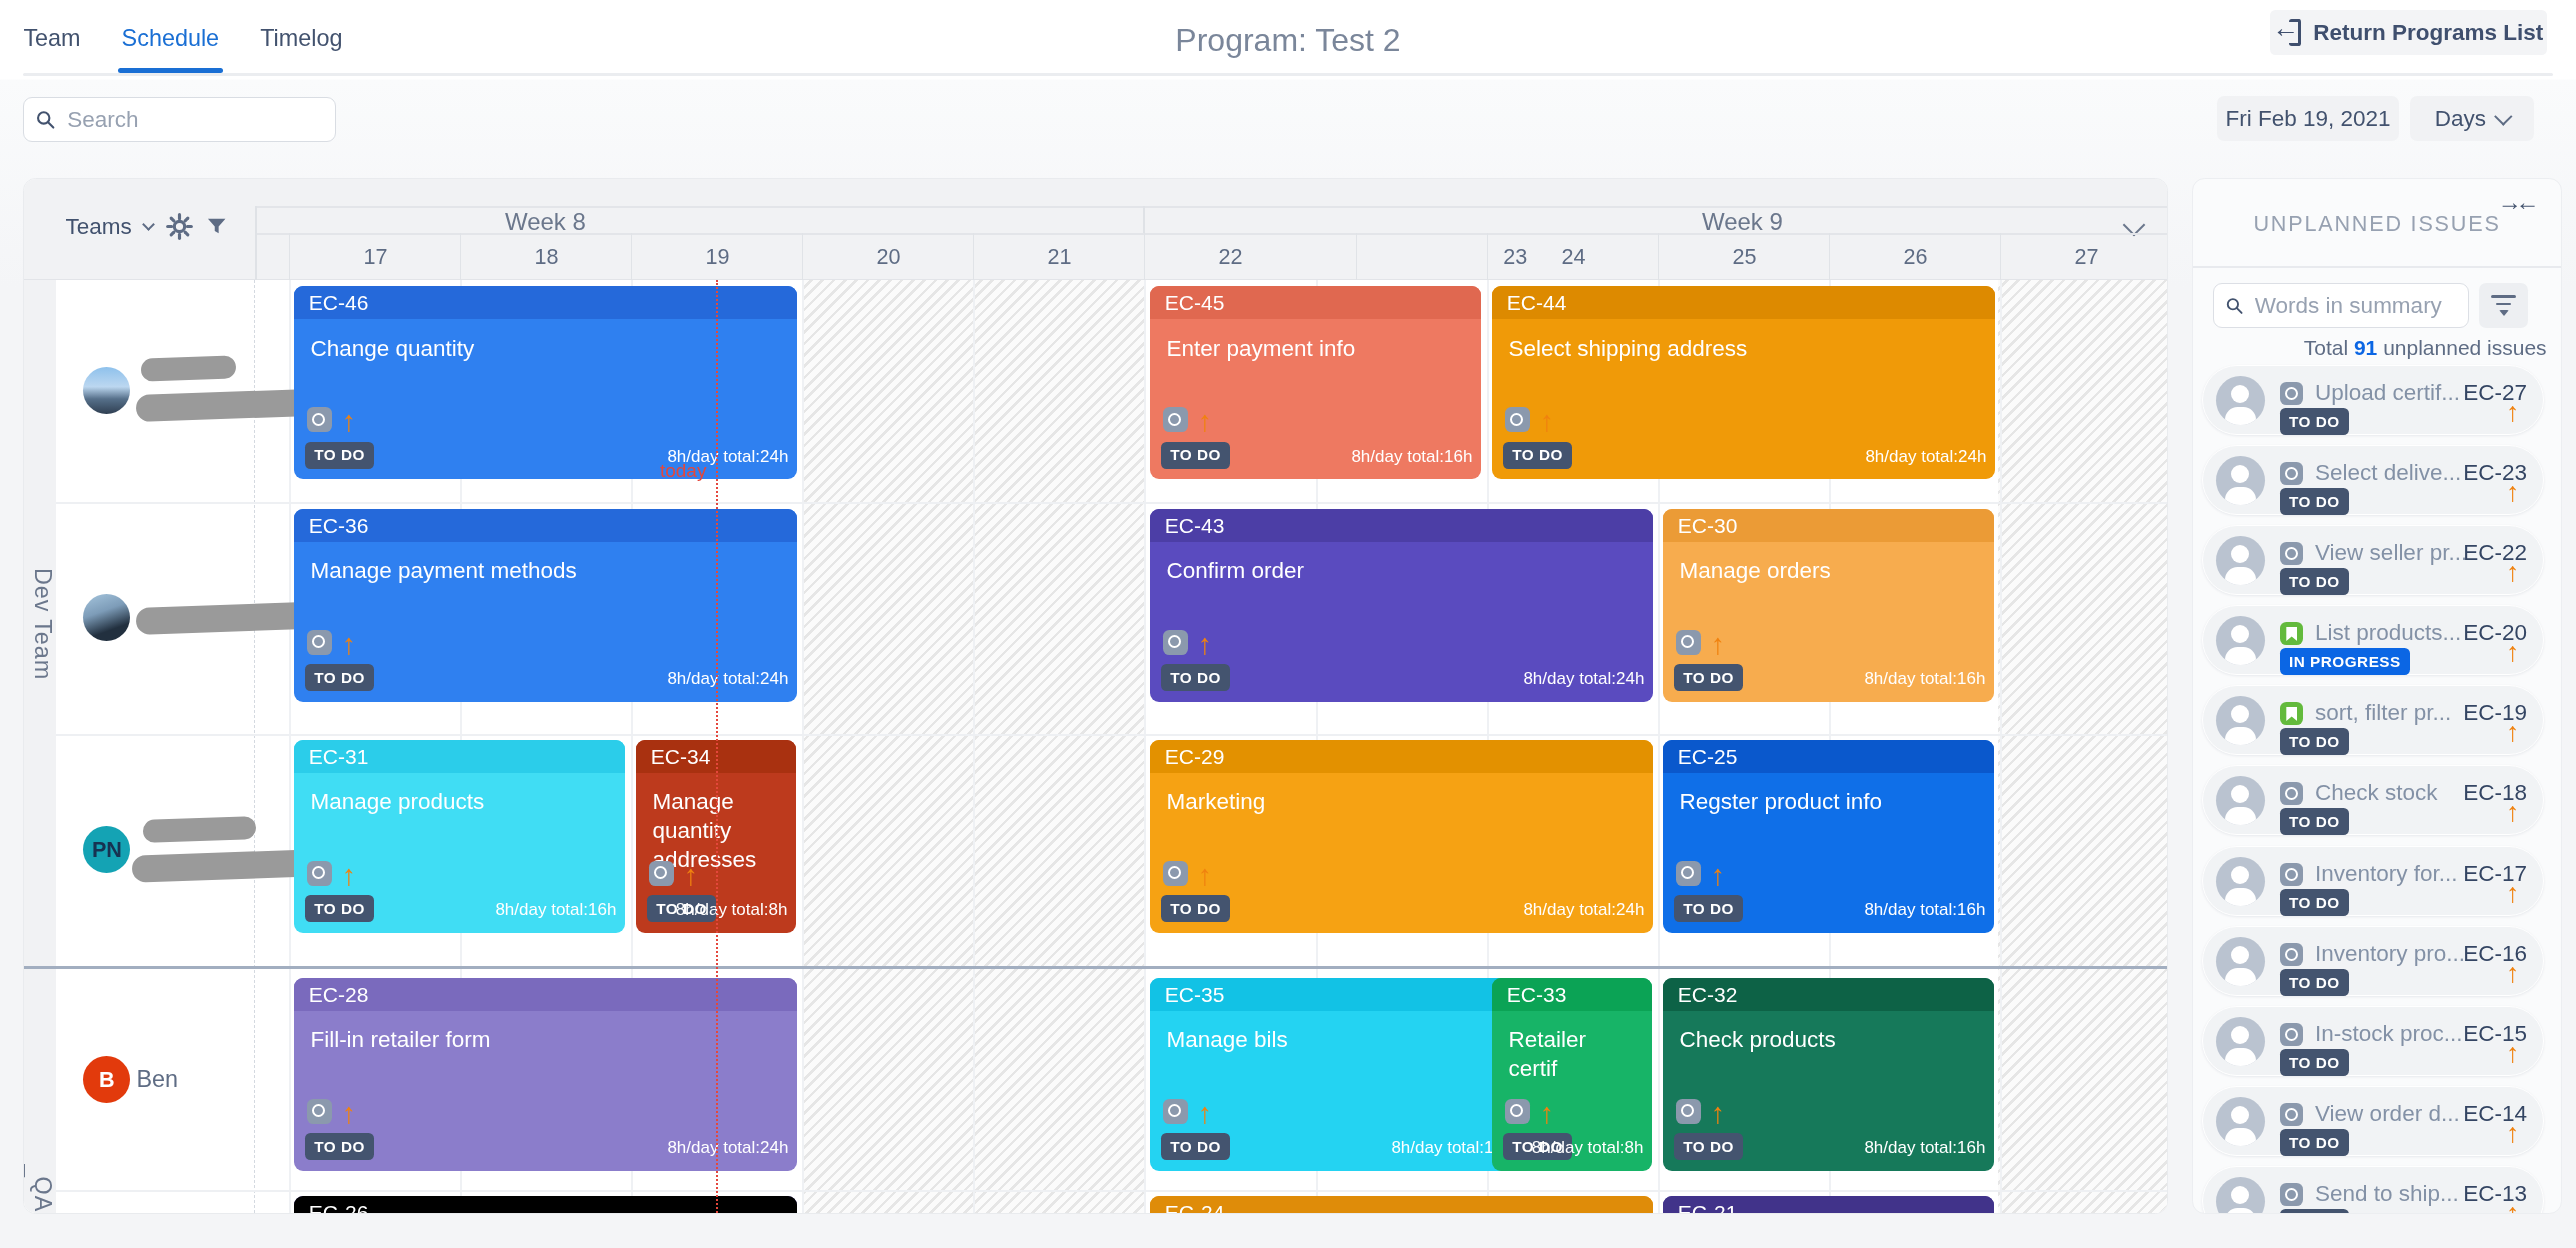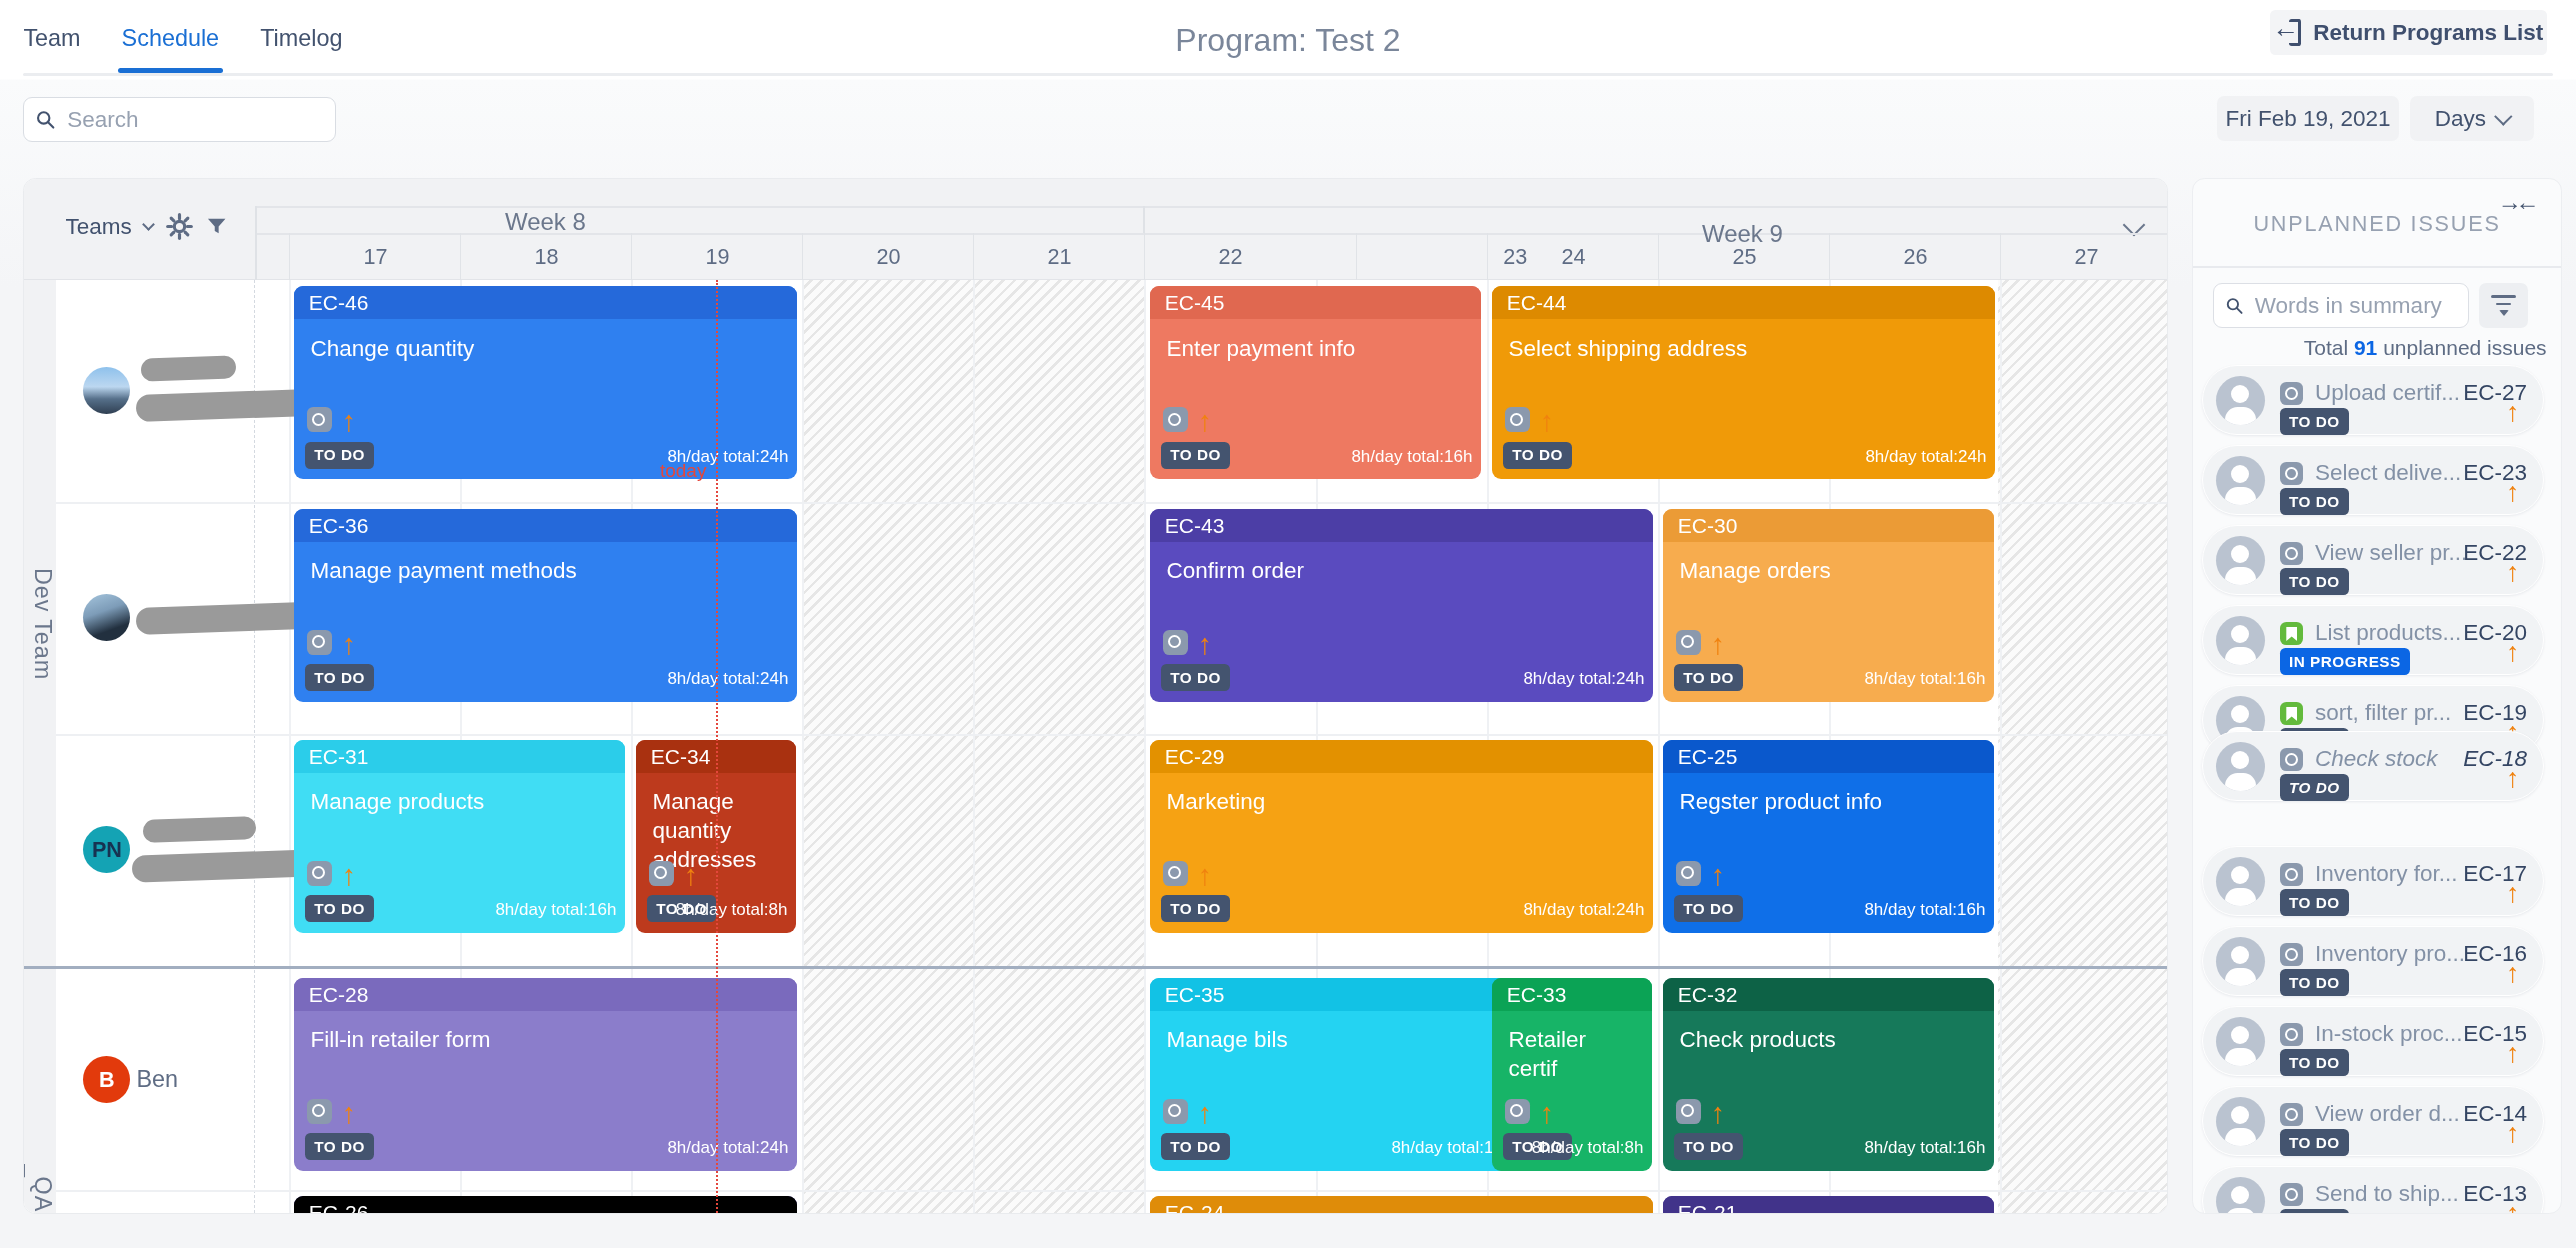"Week 9" div.week-label { margin-top: 12px -> none }
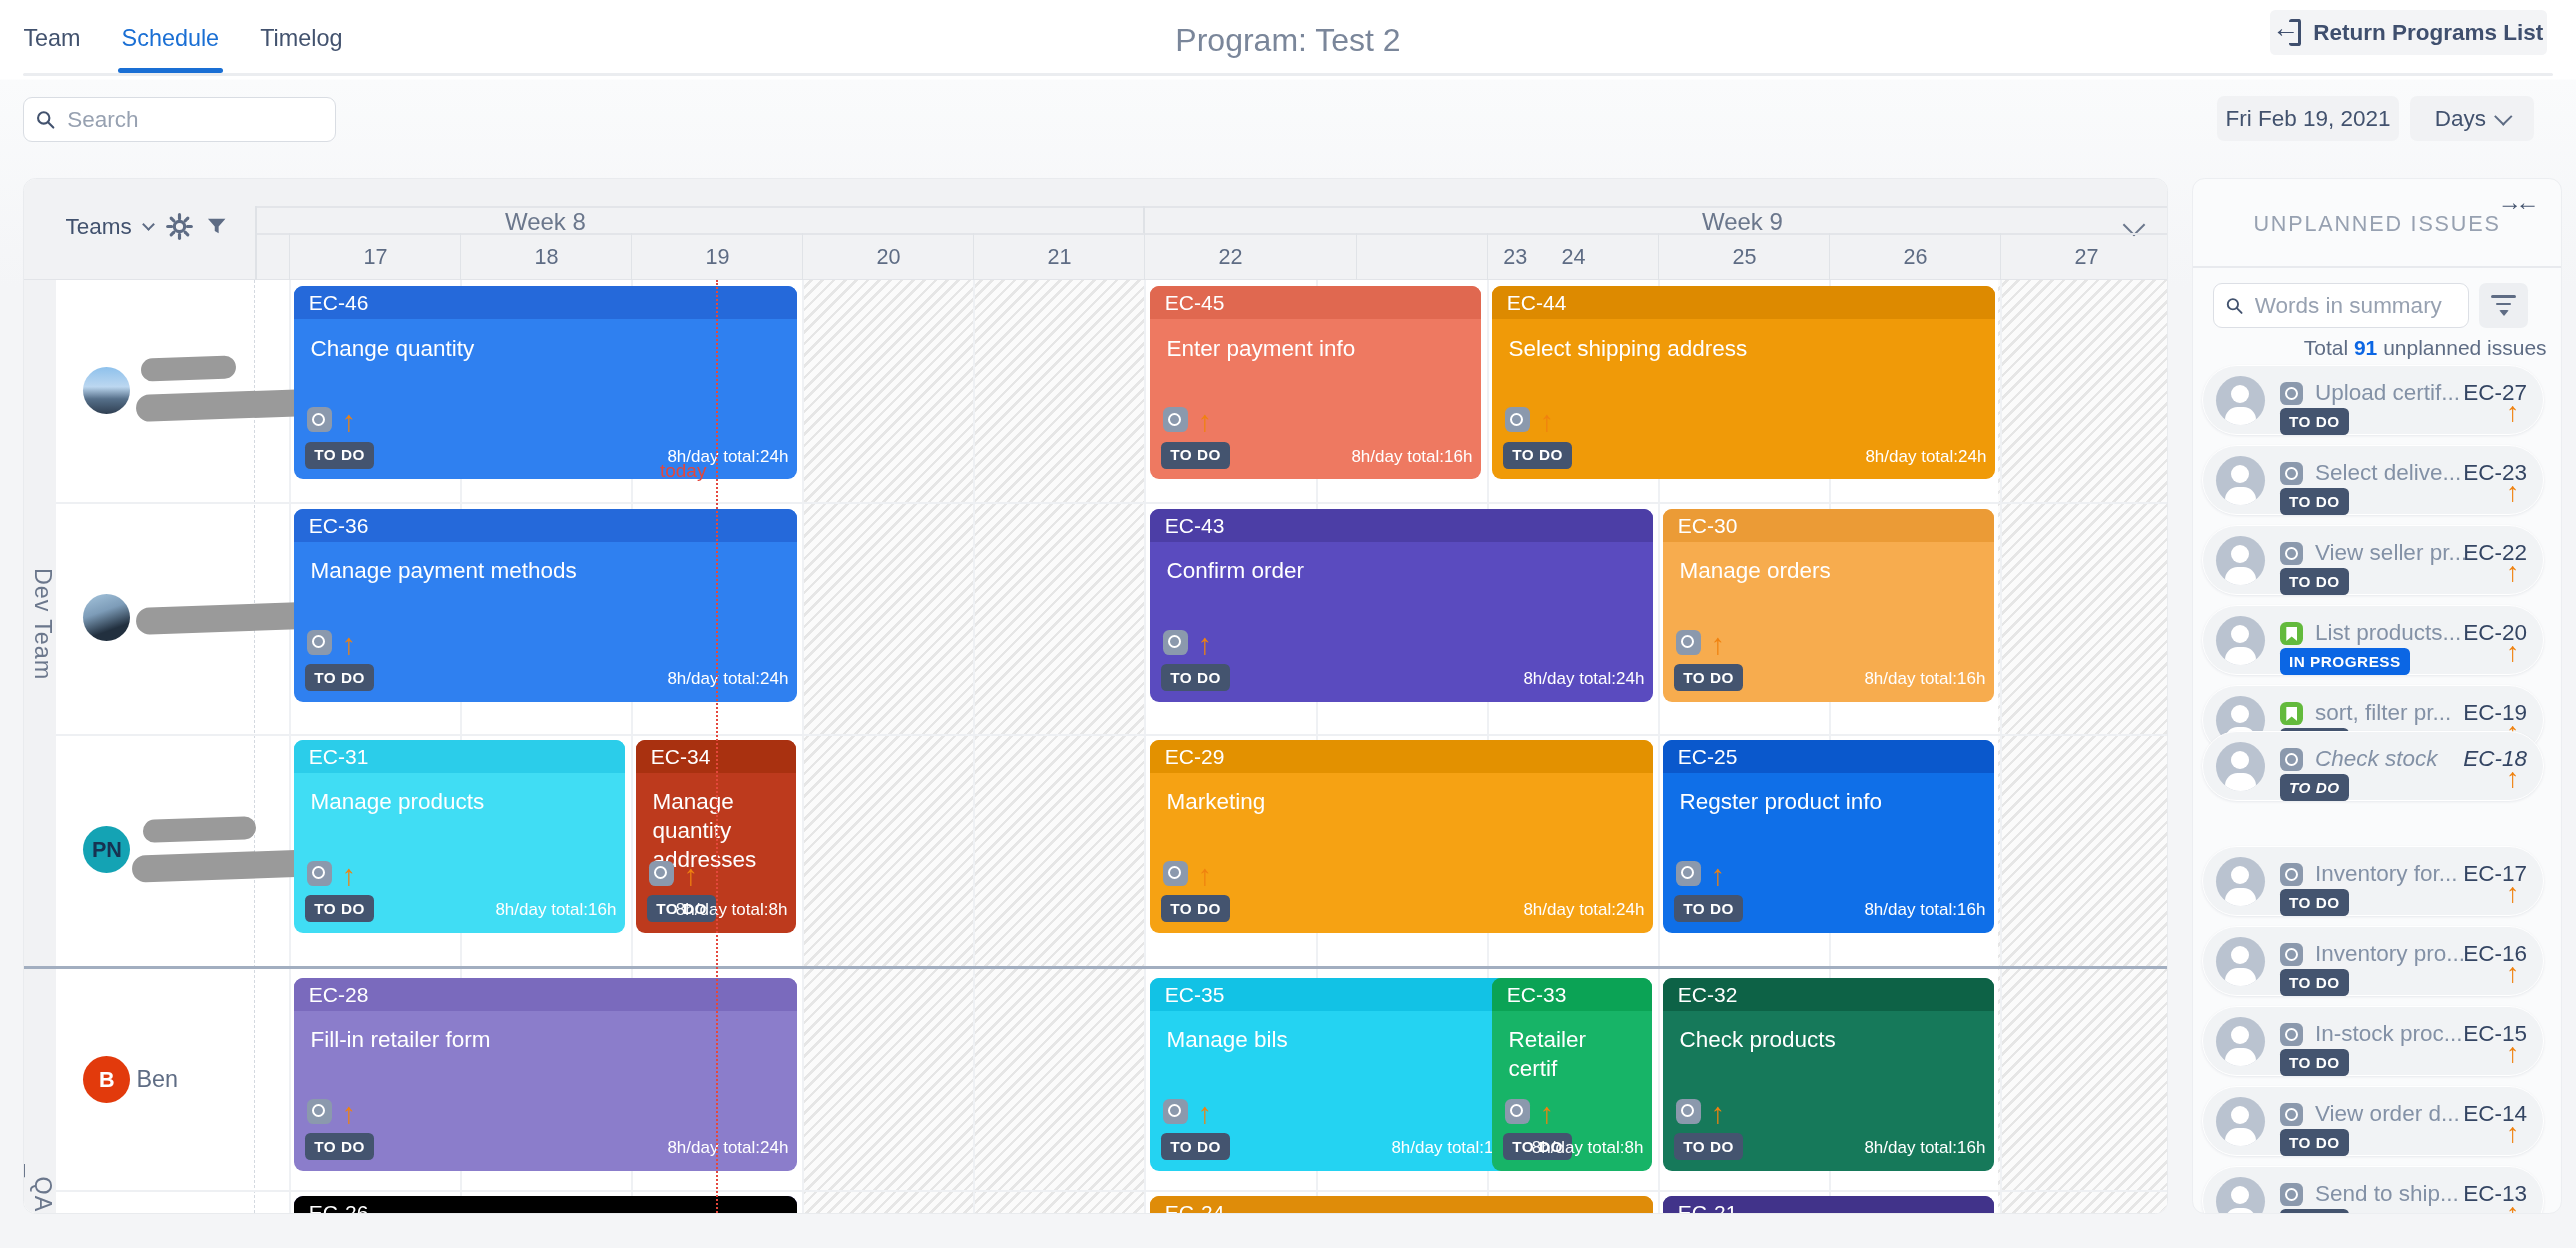"Check stock" div.uitem { font-style: italic -> none; top: 552px -> 586px }
